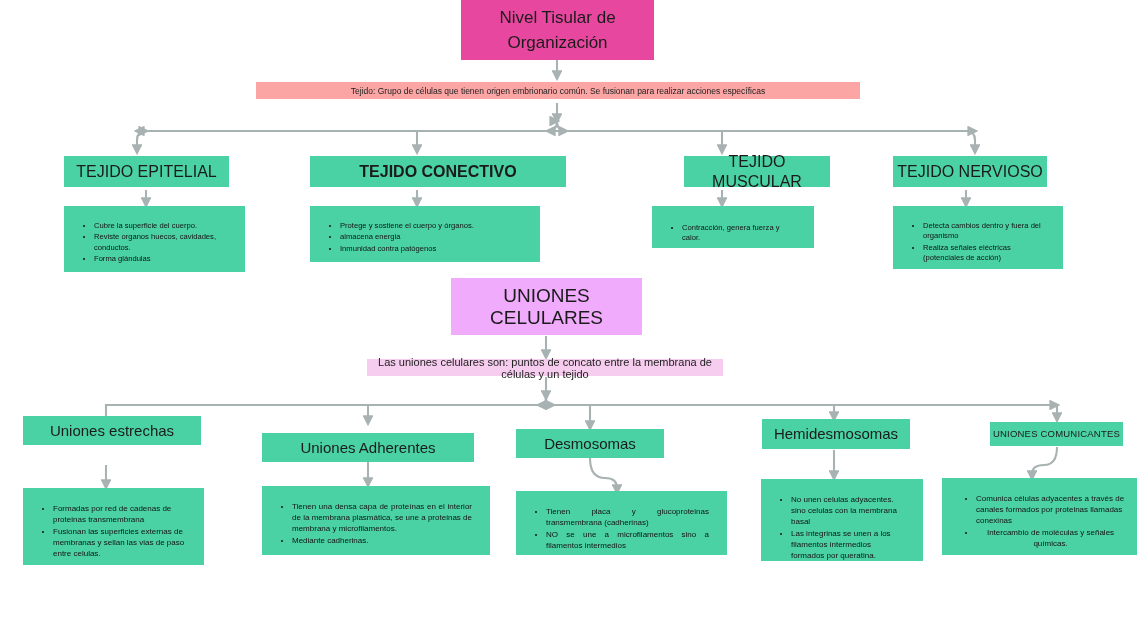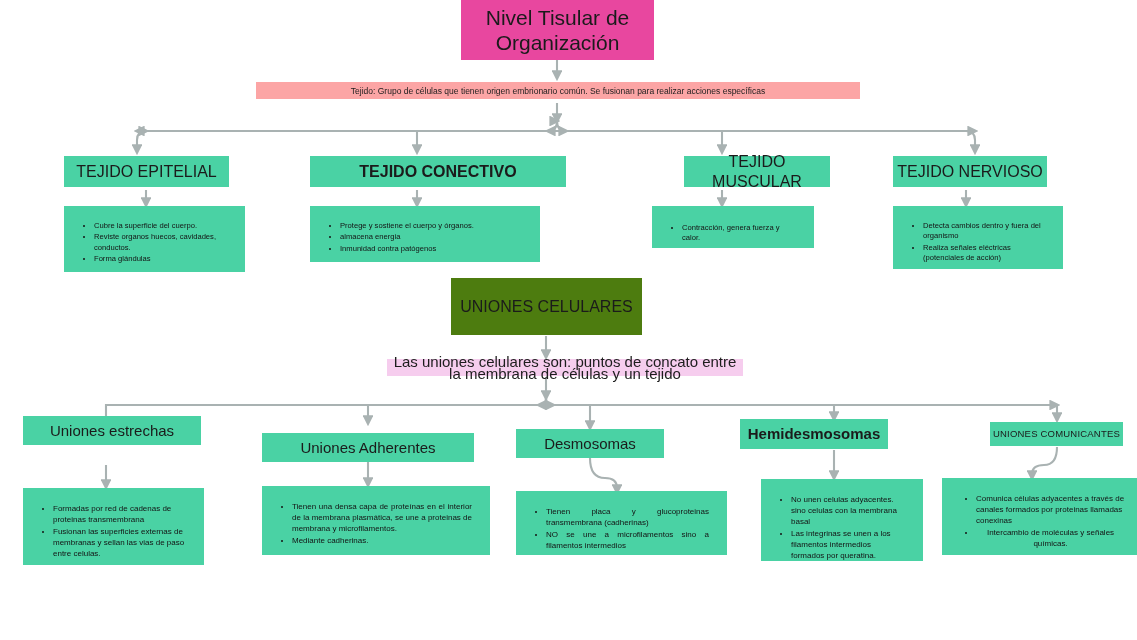"Nivel Tisular de Organización" .title-node { font-size: 21px -> 17px }
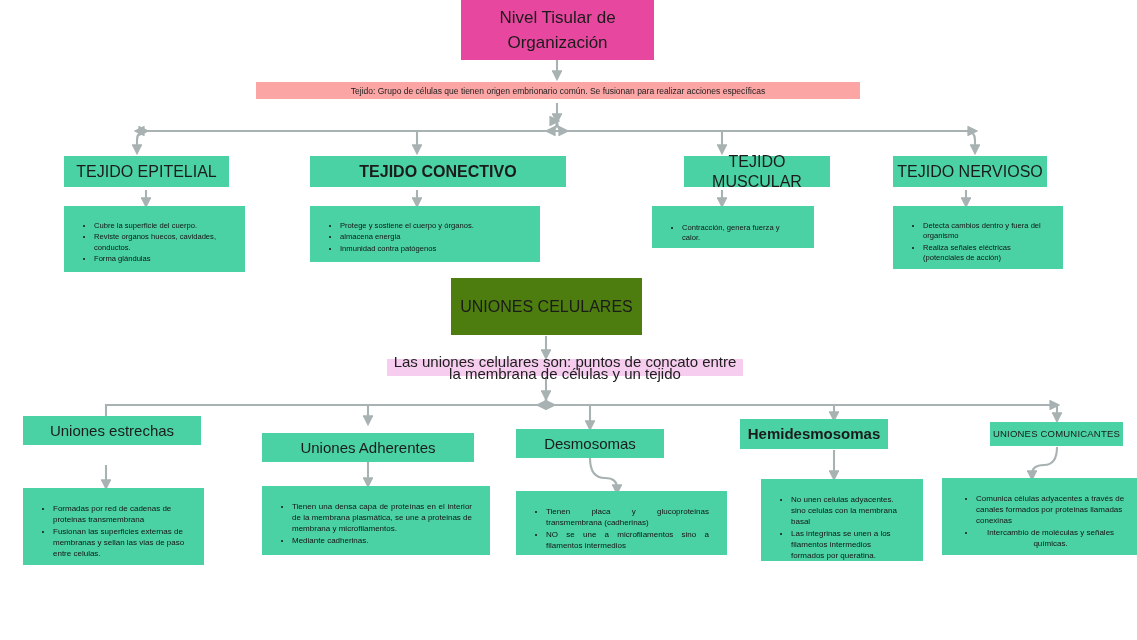"UNIONES CELULARES" .pink-node { background: #4d7c0f -> #f0abfc; font-size: 16px -> 19px; text-align: none -> center }
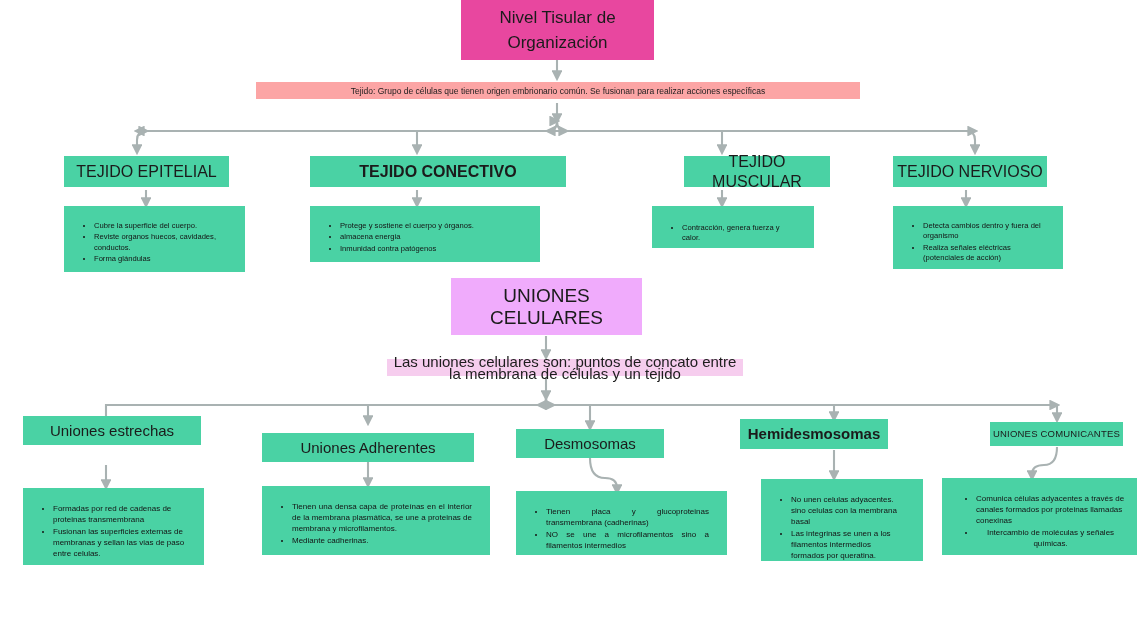"Las uniones celulares son: puntos" .pink-bar { font-size: 15px -> 11px; margin-left: 20px -> none }
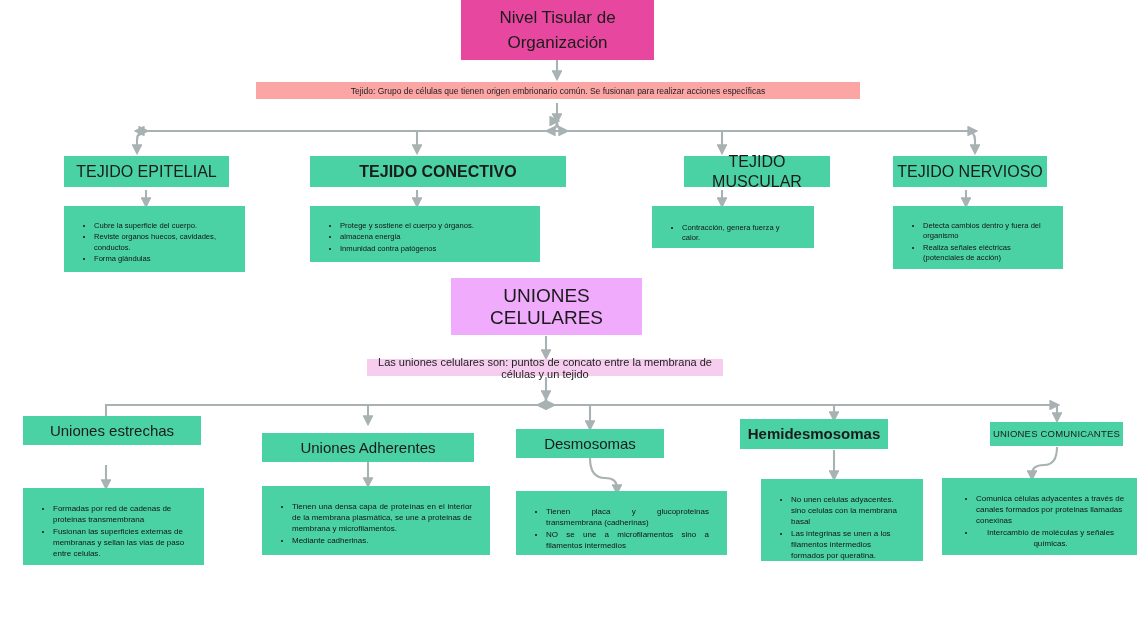"Hemidesmosomas" div.node { font-weight: bold -> none; left: 740px -> 762px }
